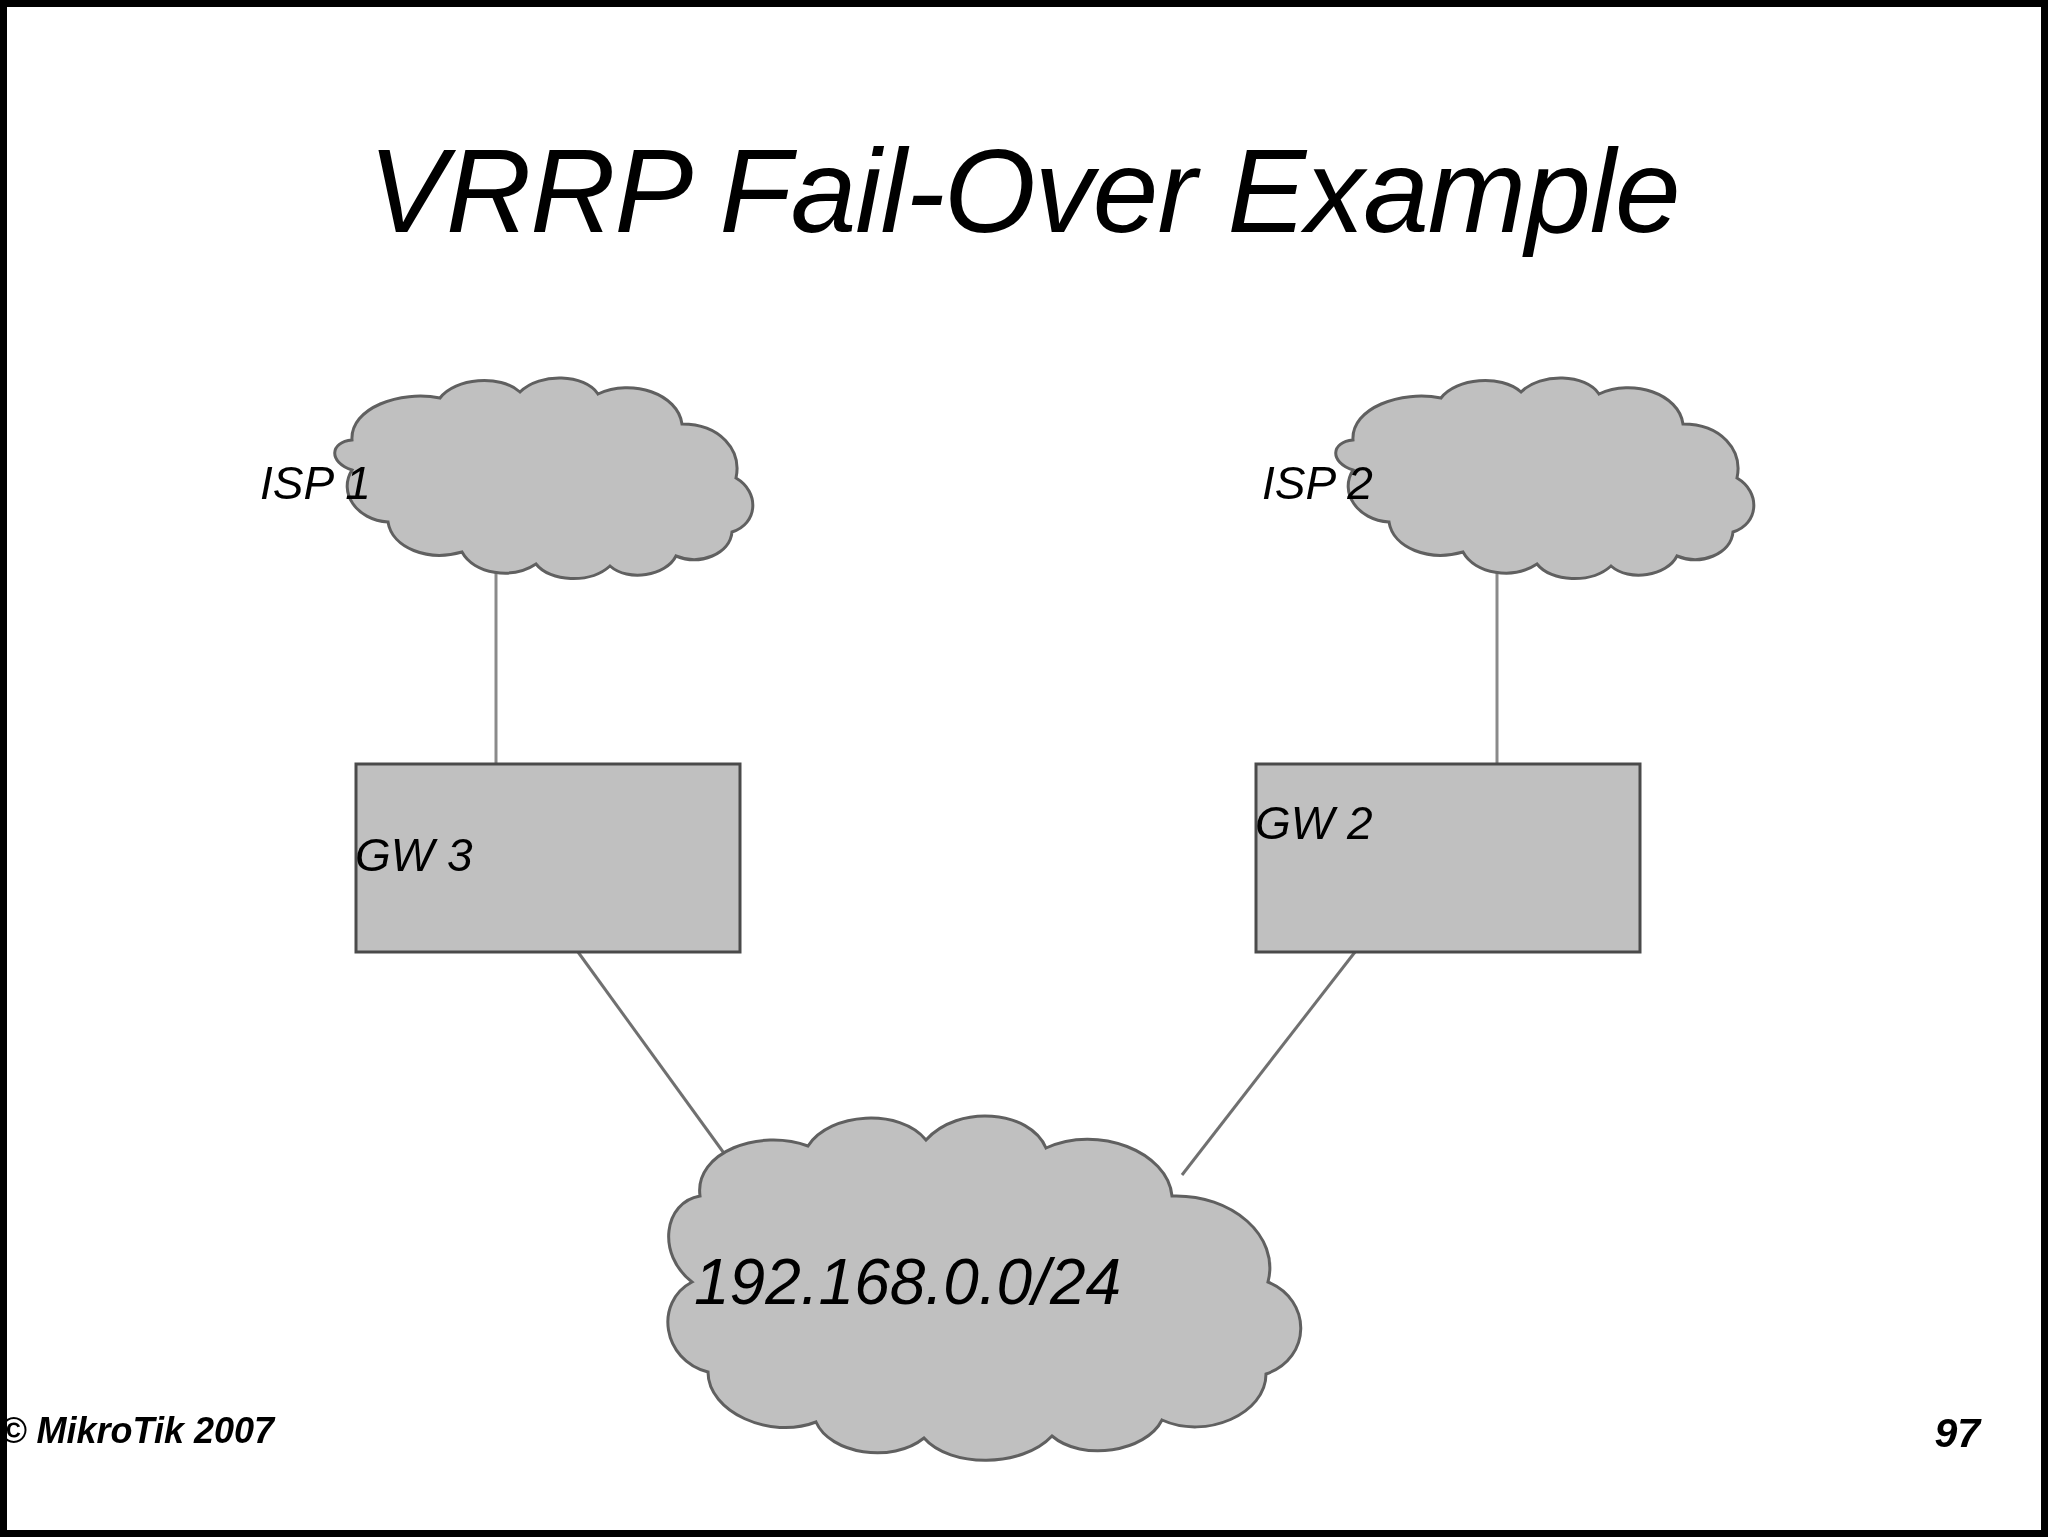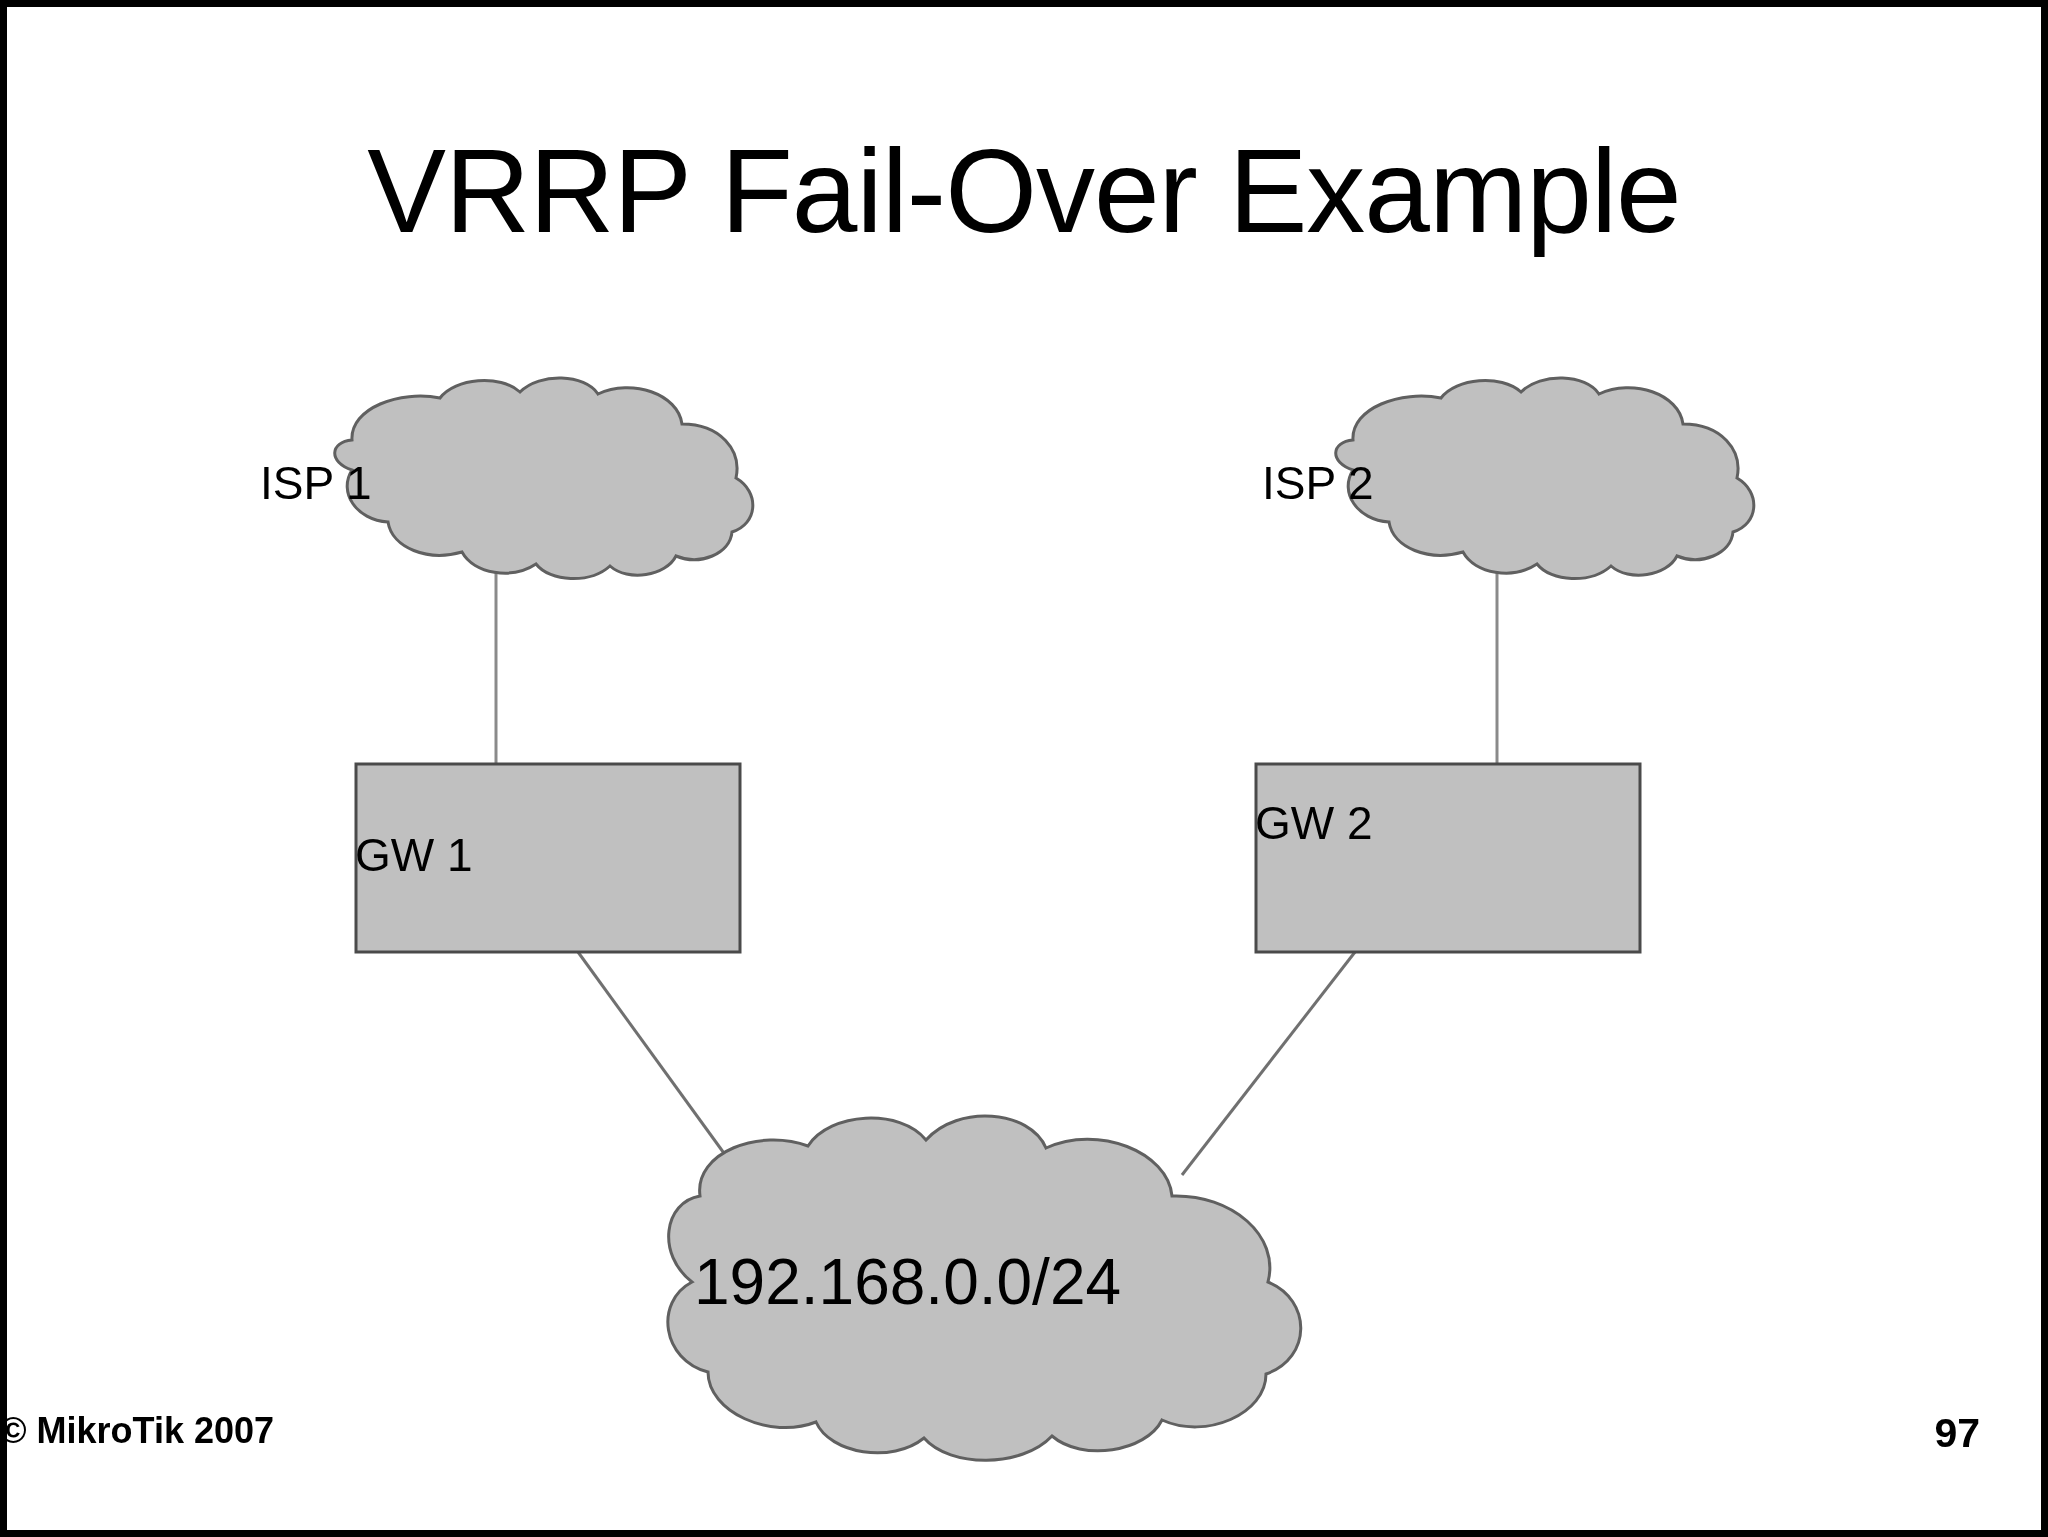"VRRP Fail-Over Example" #slide { font-style: none -> italic }
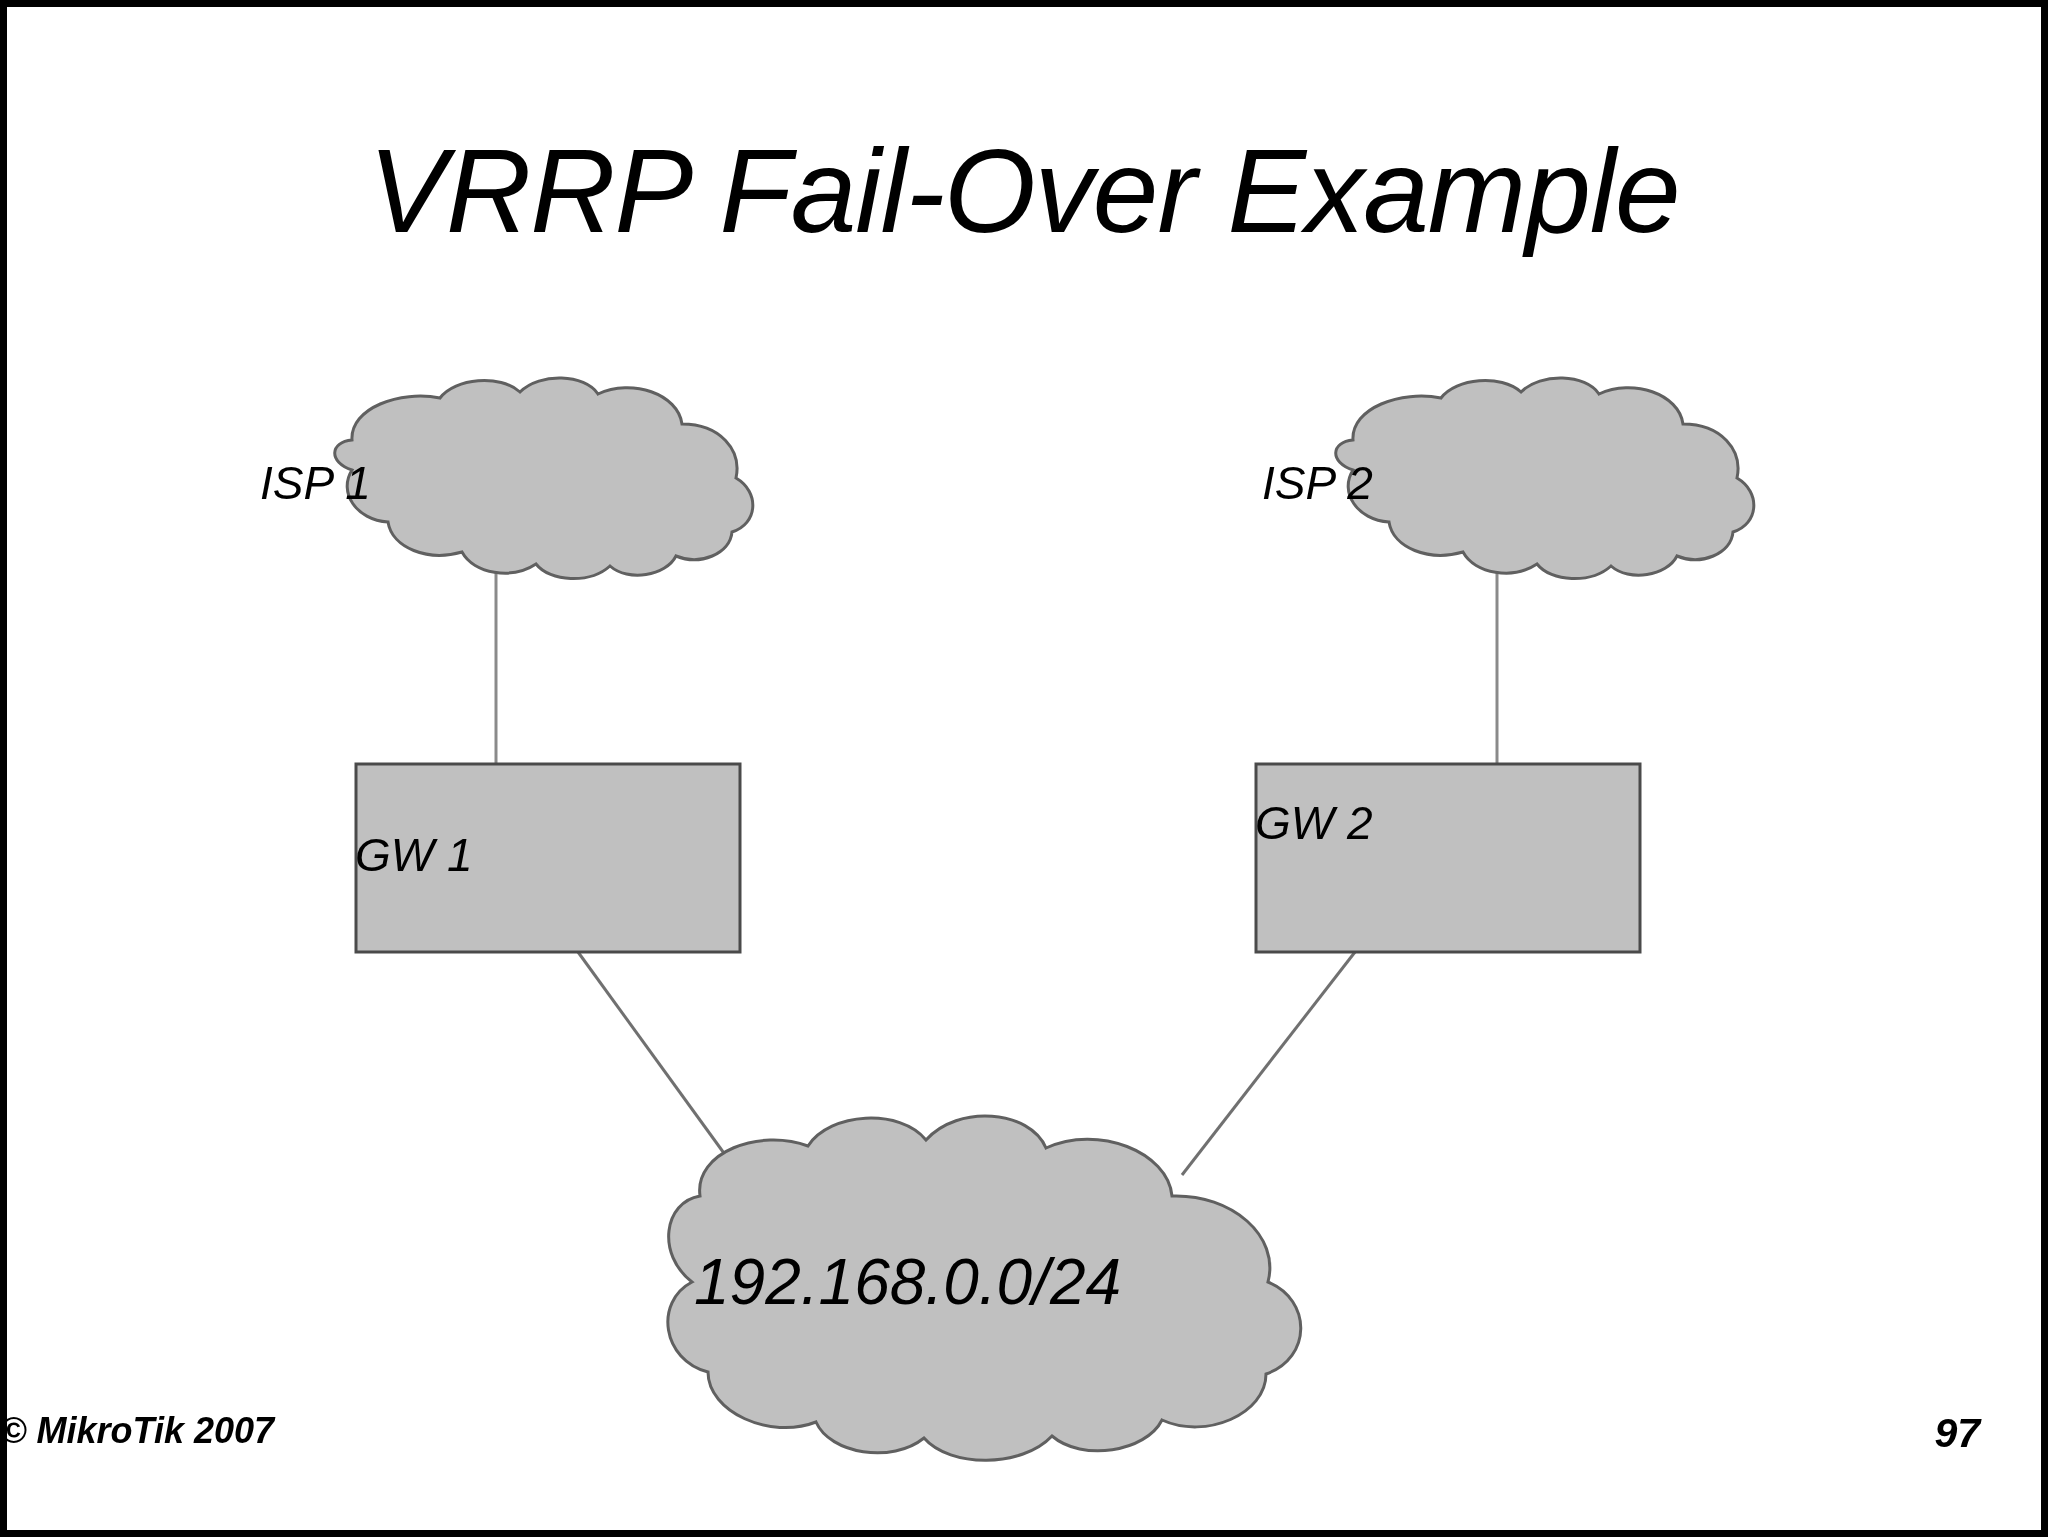"GW 1" div.node-label { text: 1 -> 3 }
